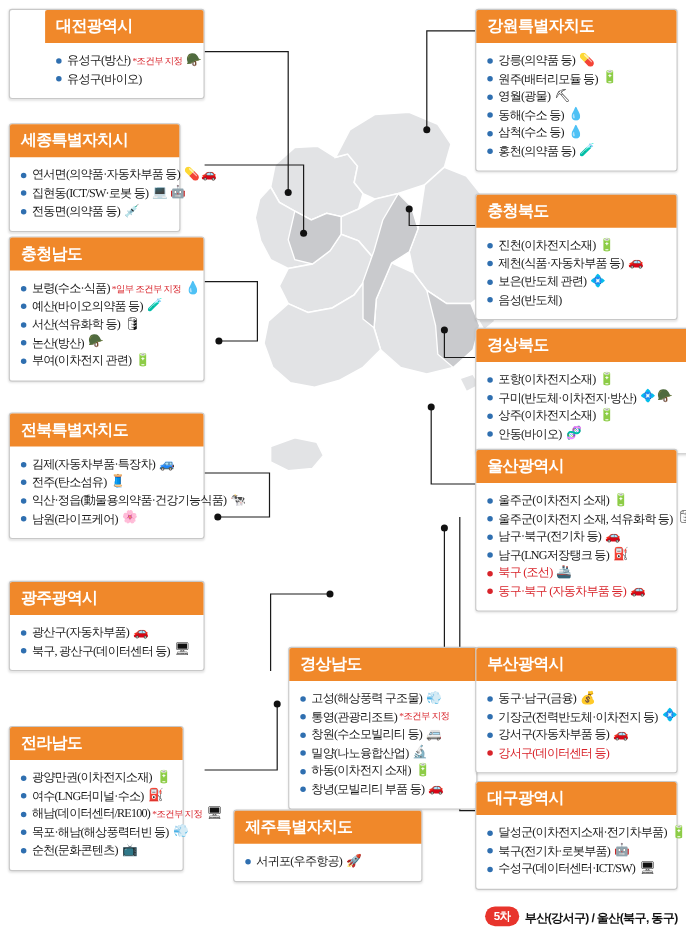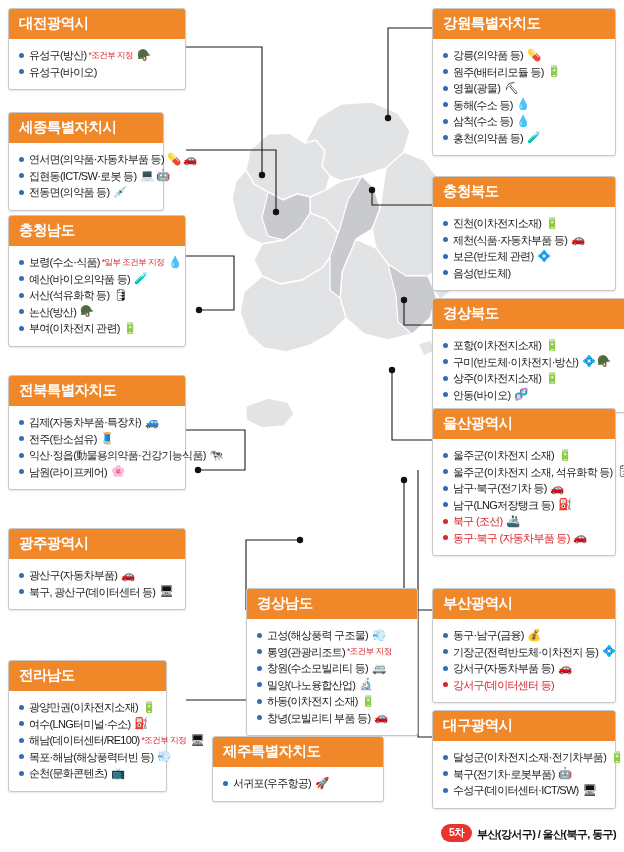"대전광역시" div.card { padding-left: none -> 32px }
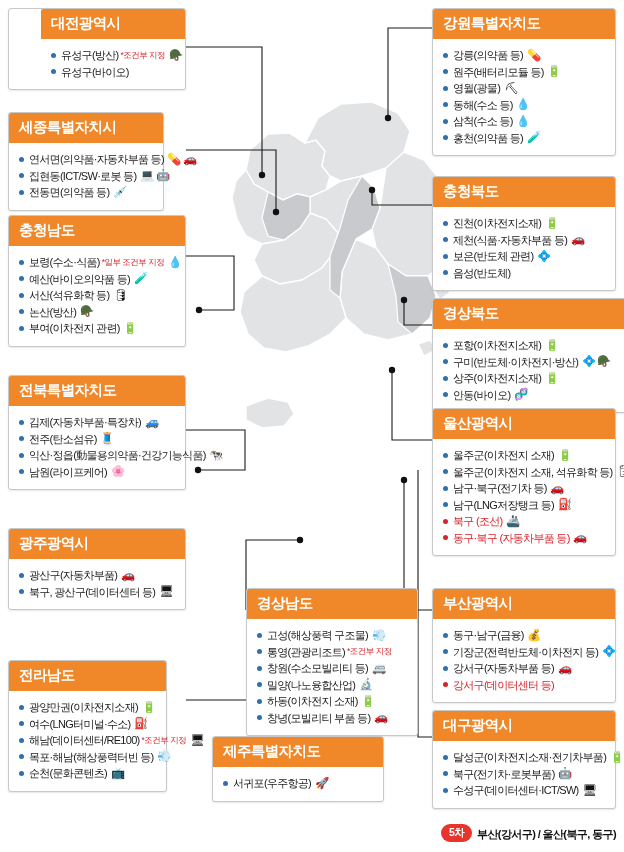"유성구(방산)" .row { font-family: none -> Liberation Serif, serif }
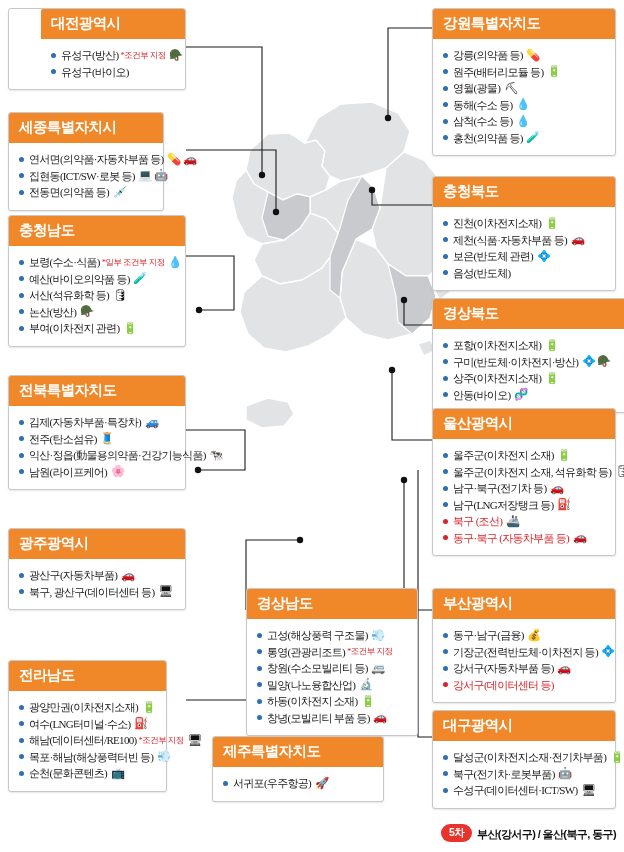"경상남도" div.card { left: 246px -> 262px }
